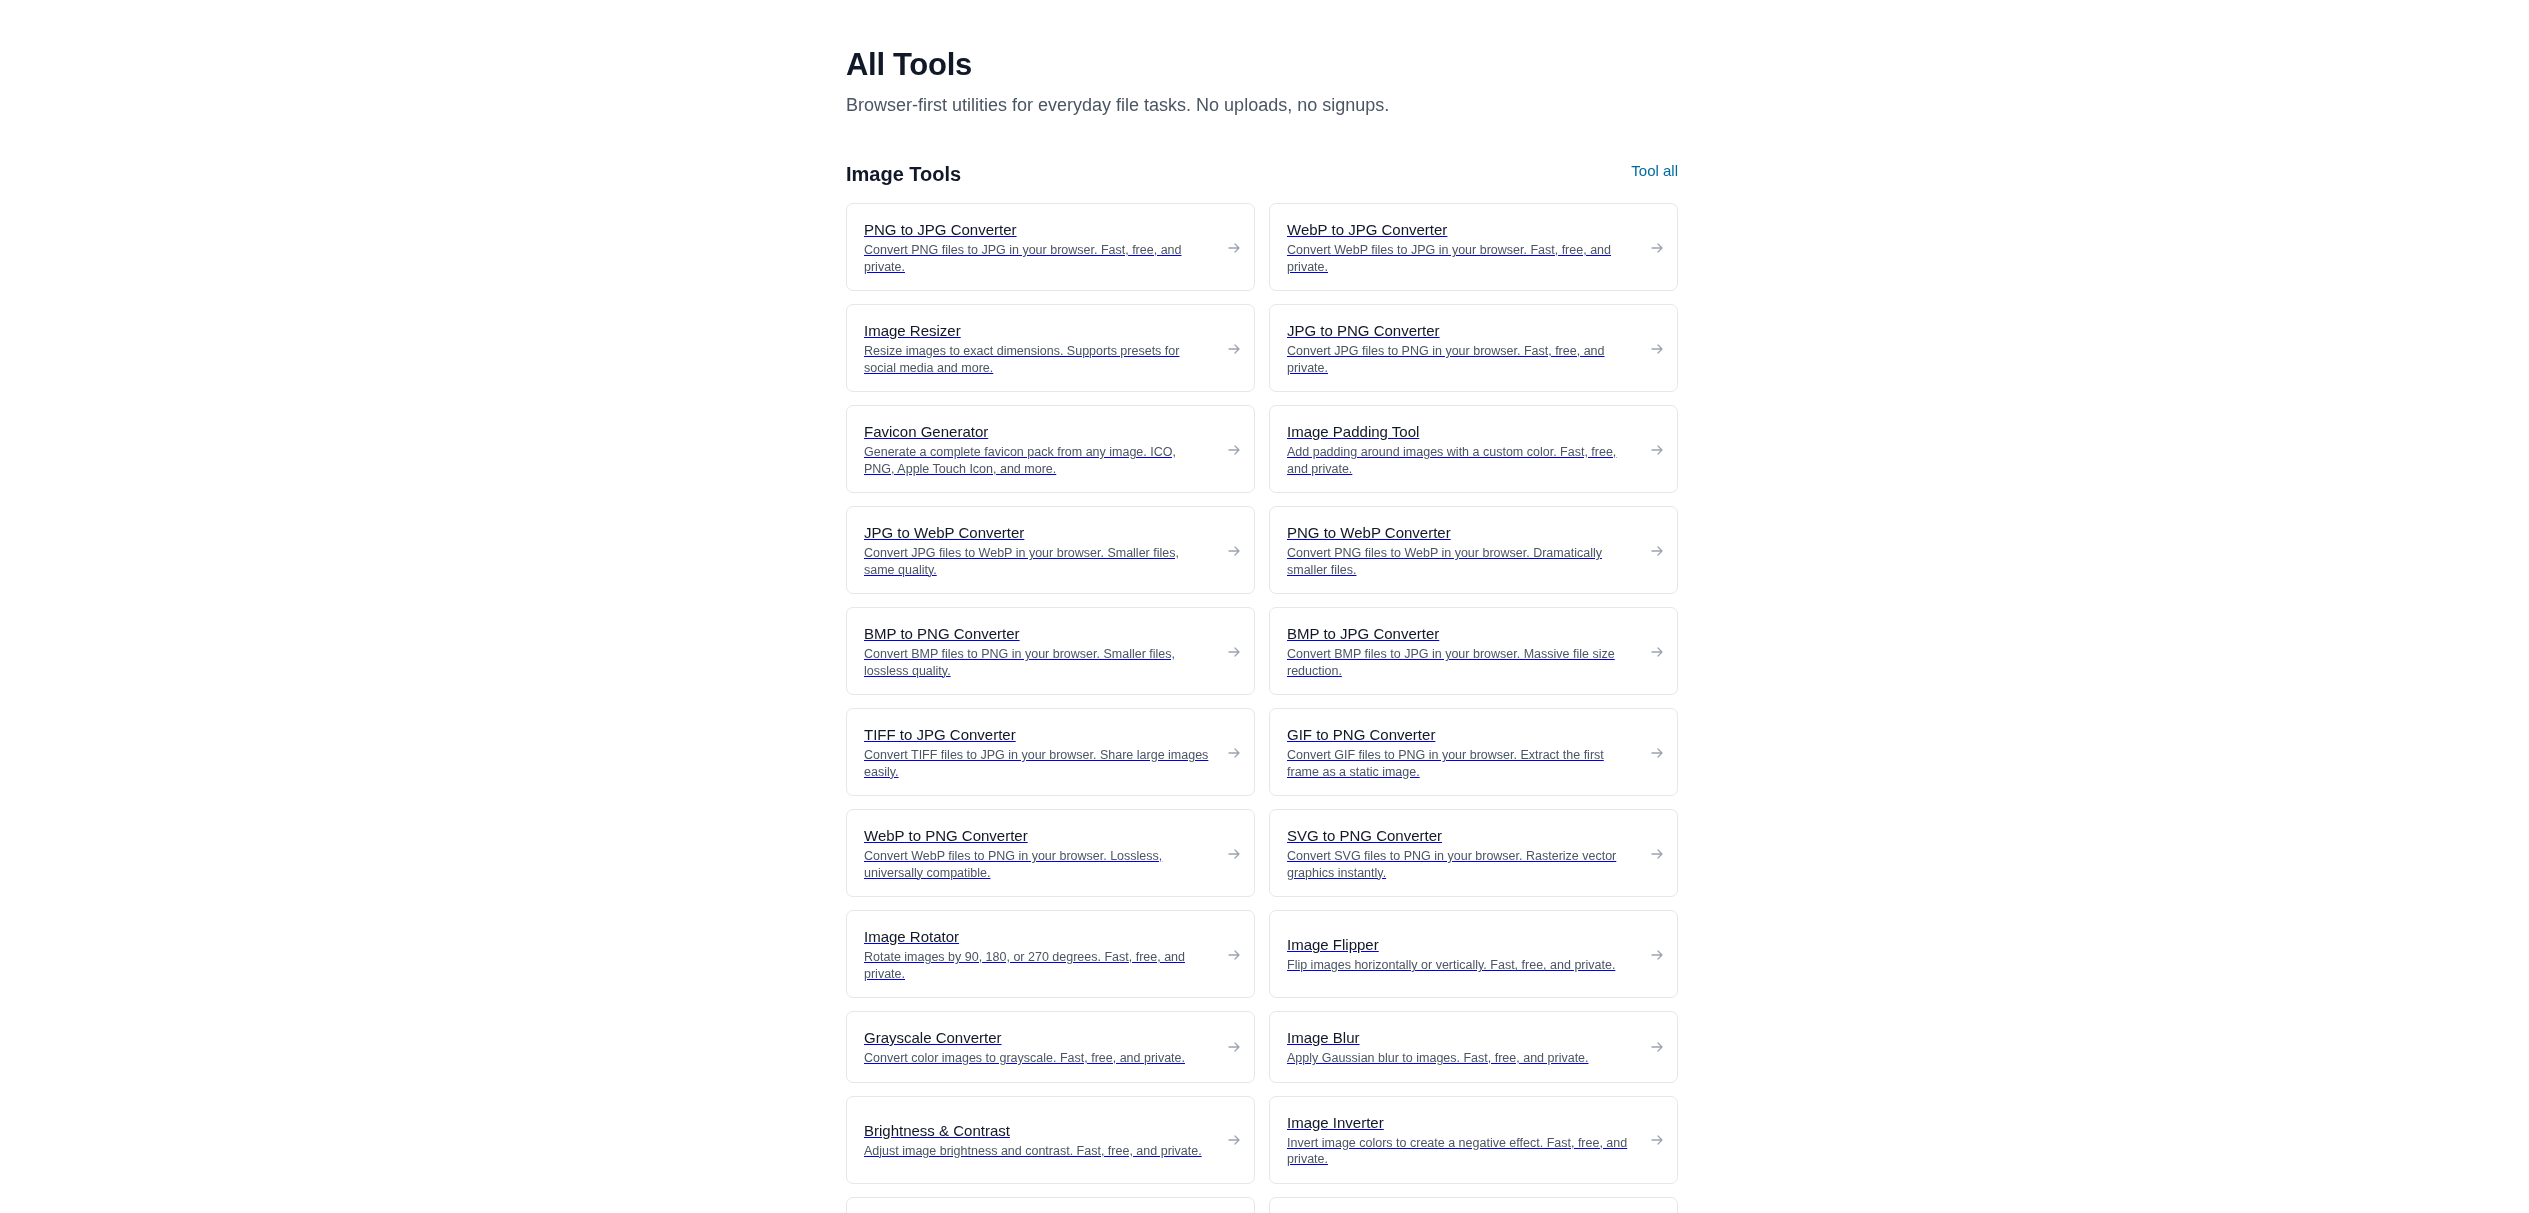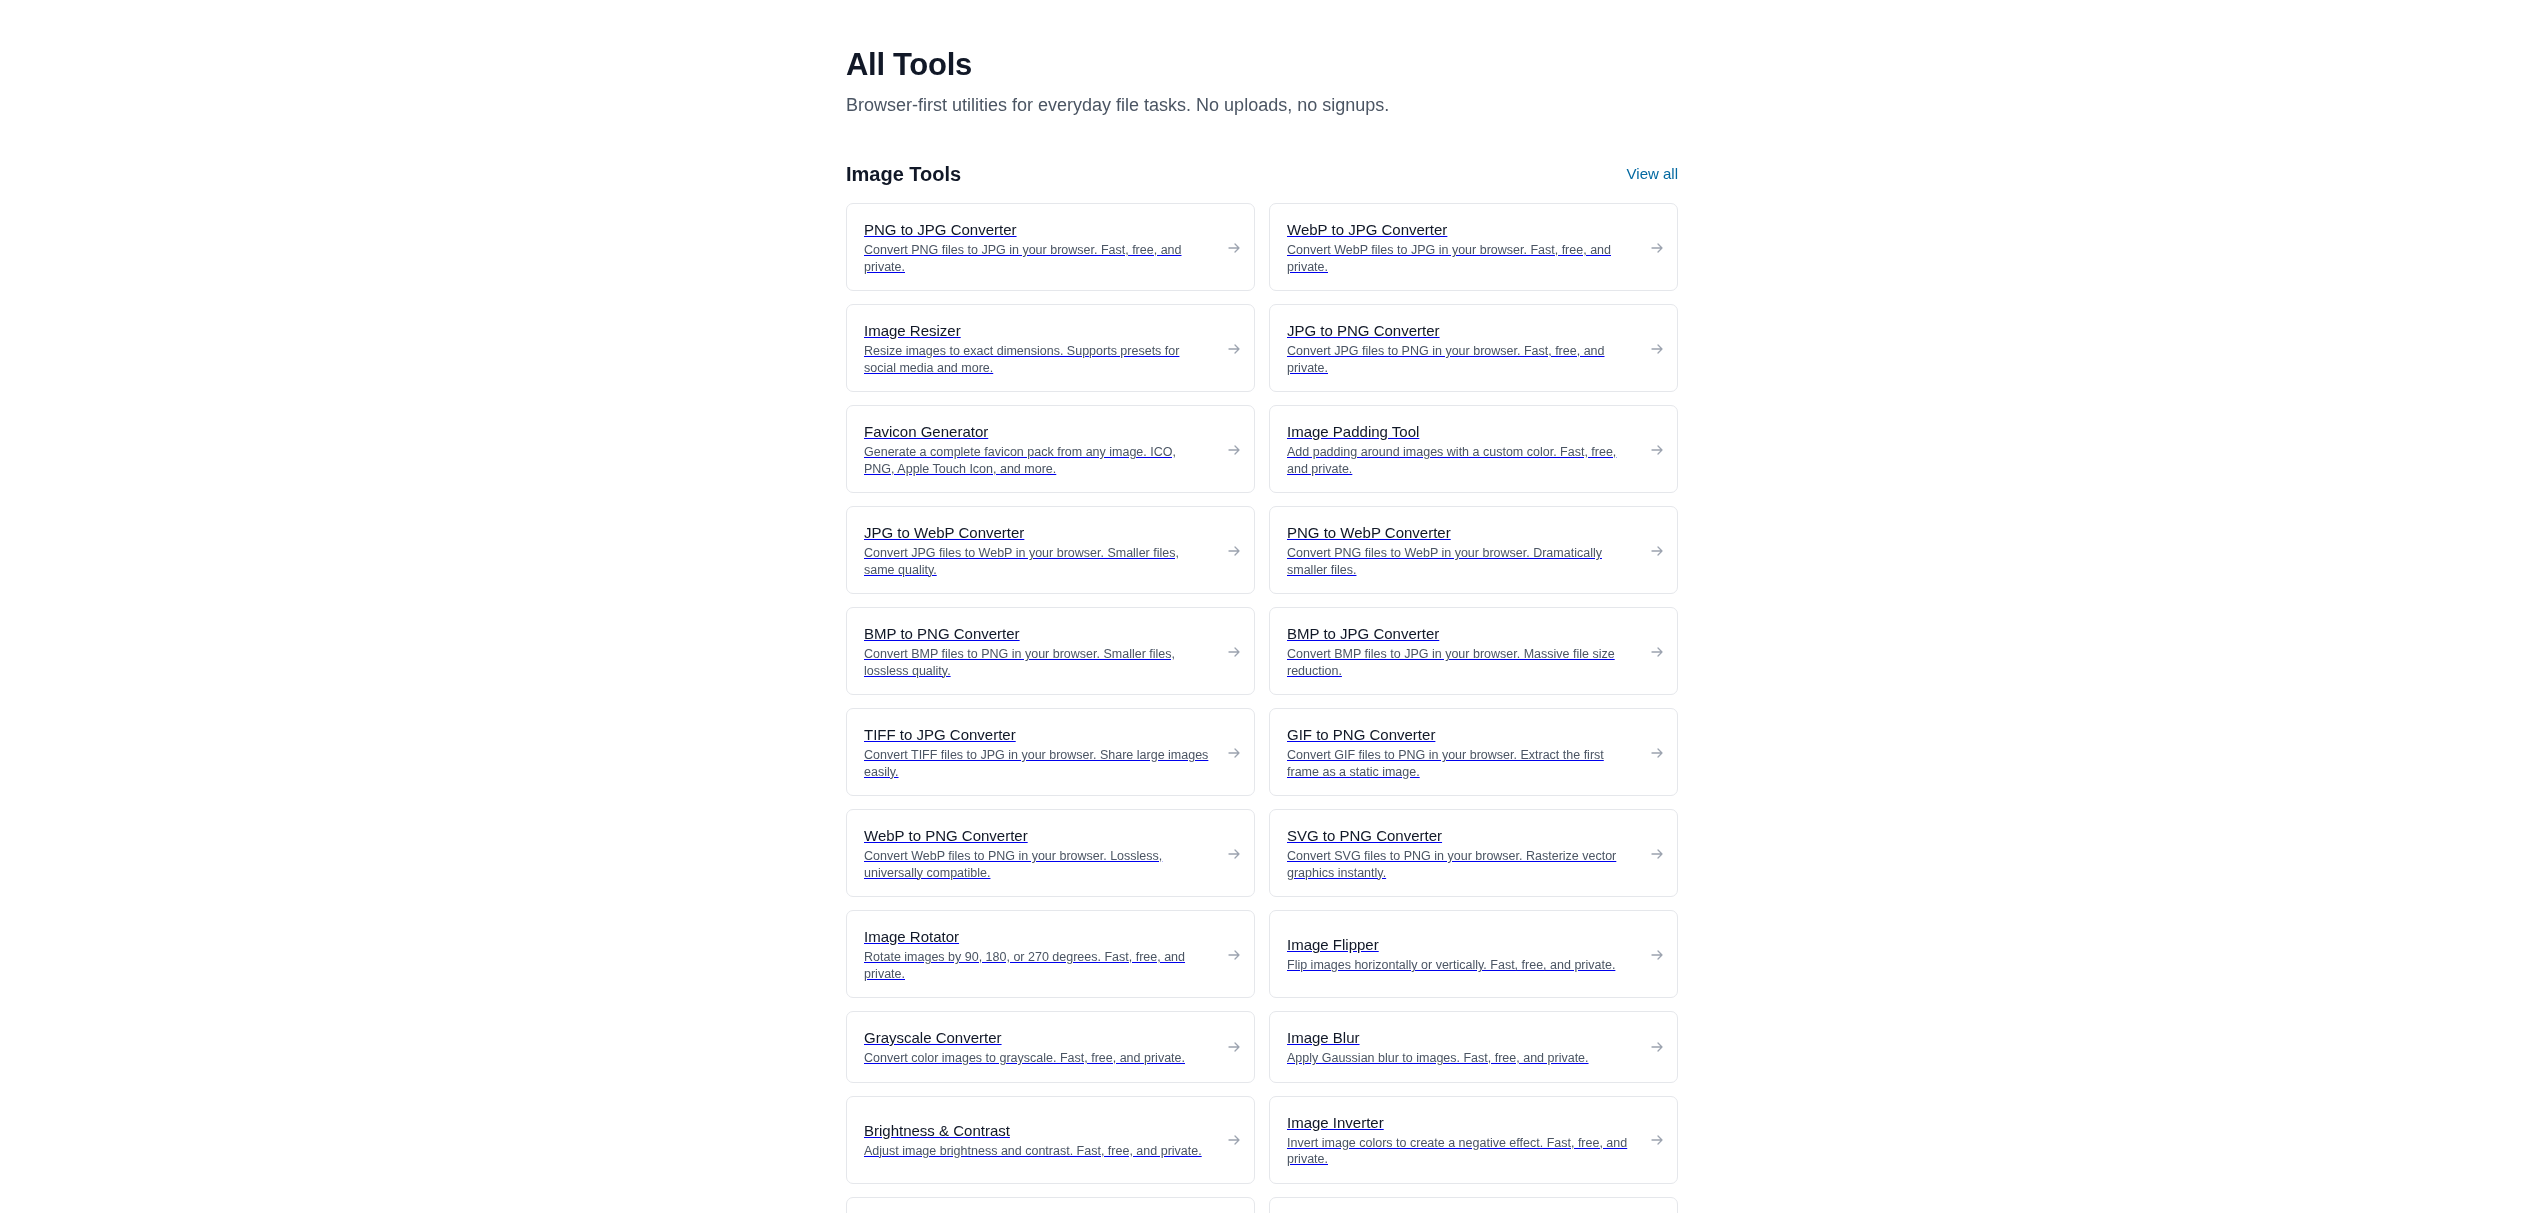"Image Tools" .section-header { align-items: center -> none }
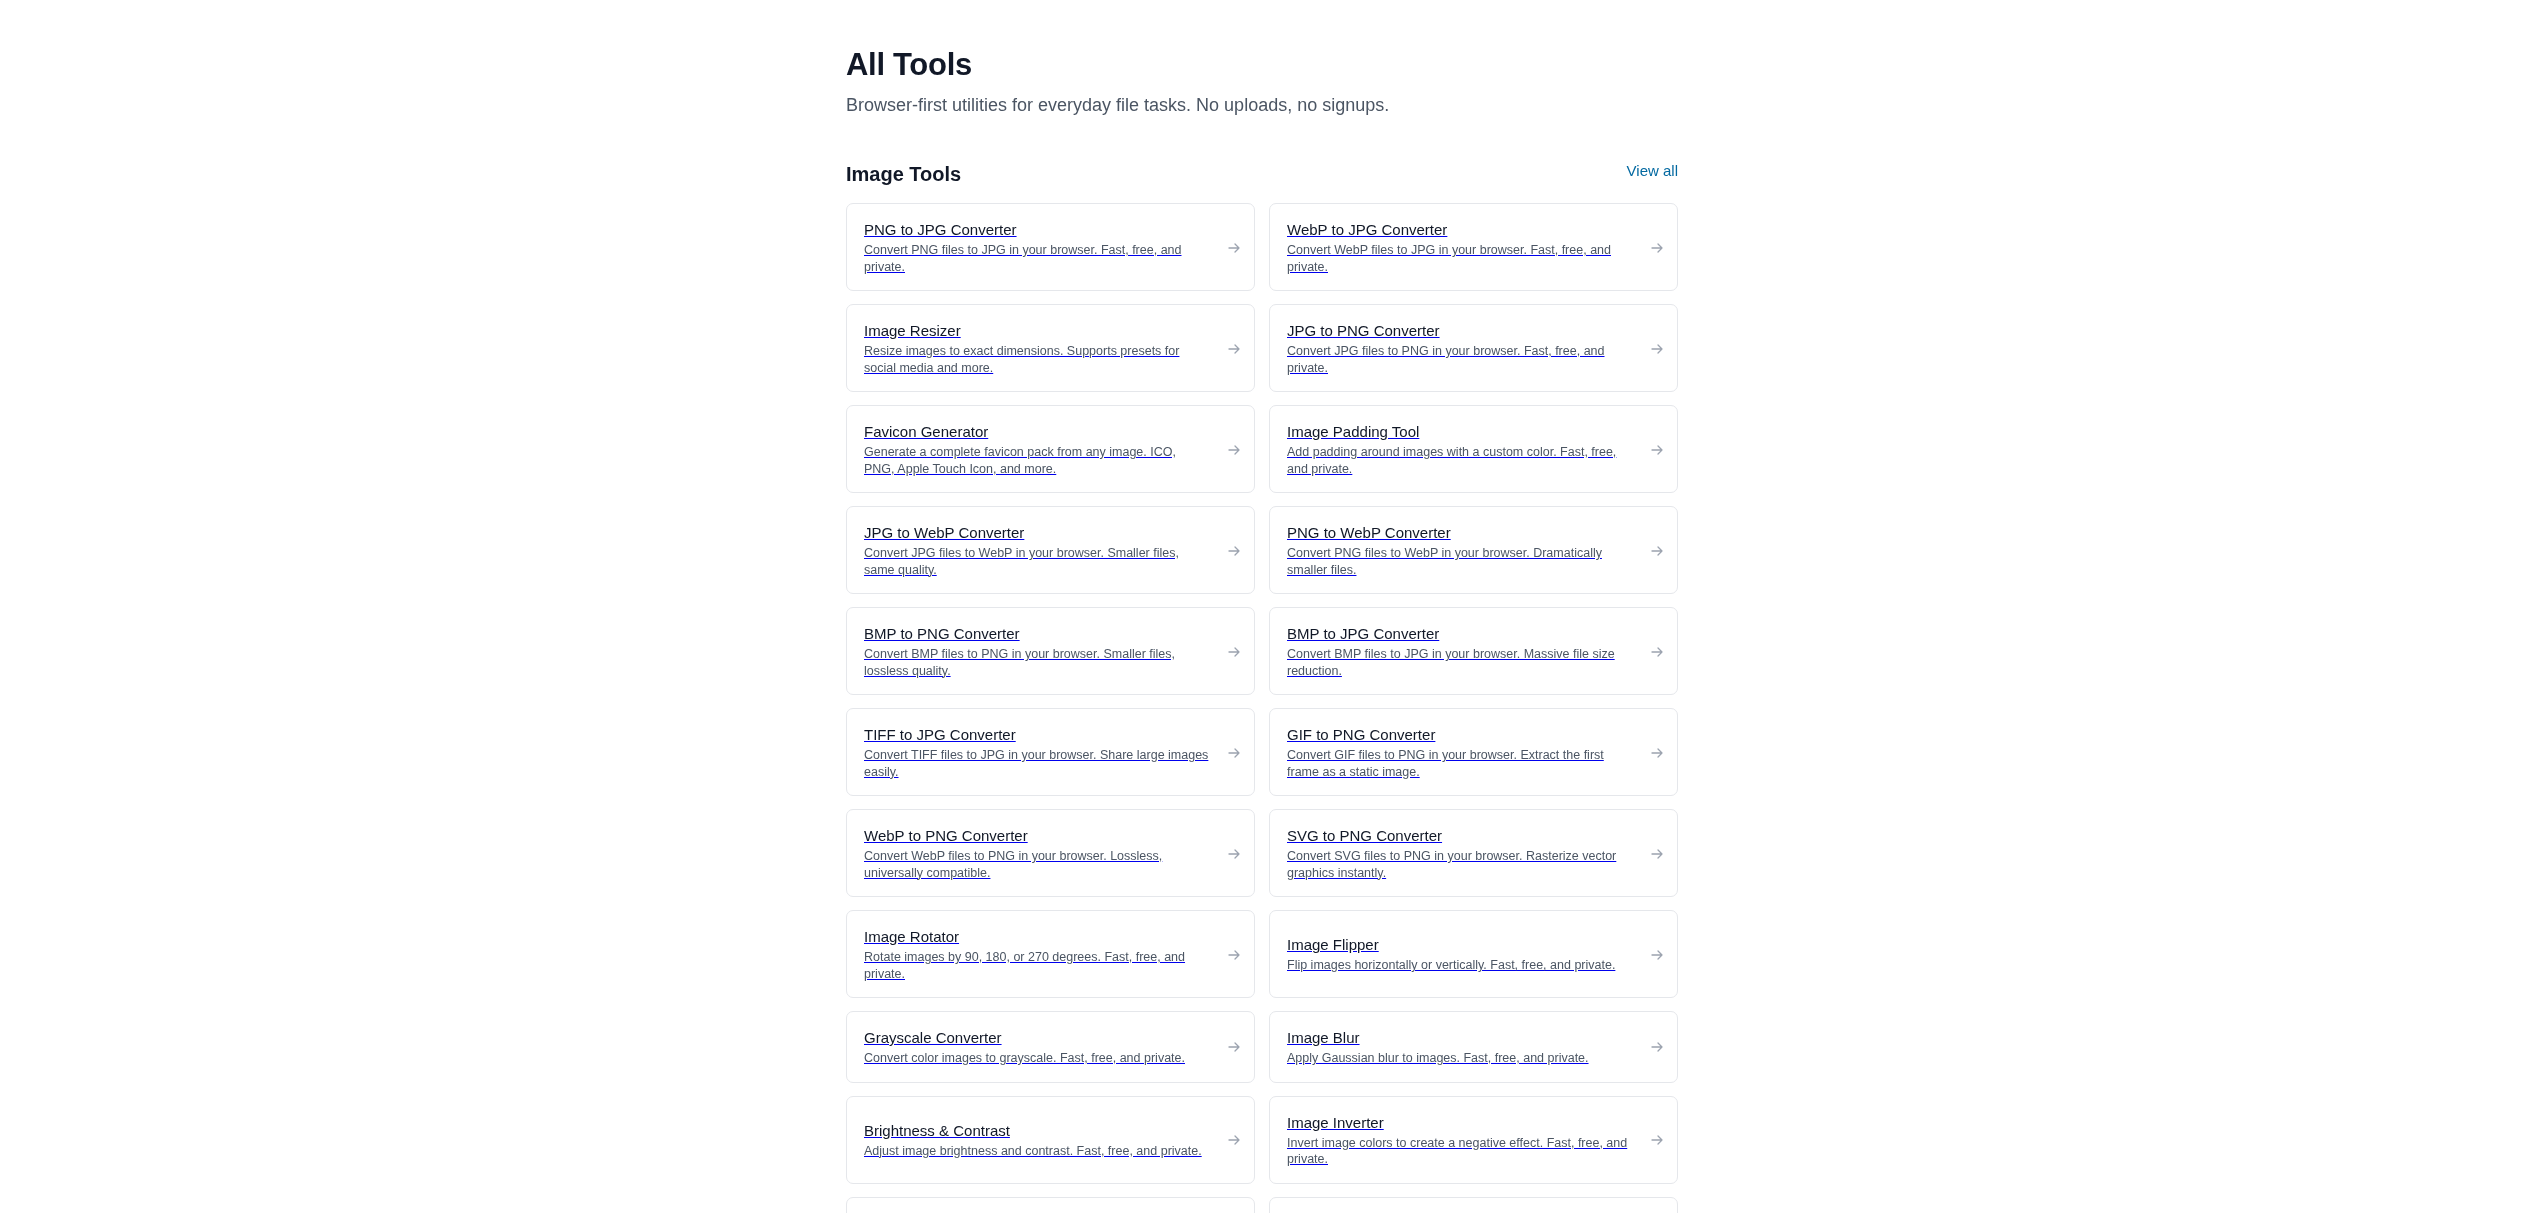"View all" a.view-all { text: View -> Tool }
